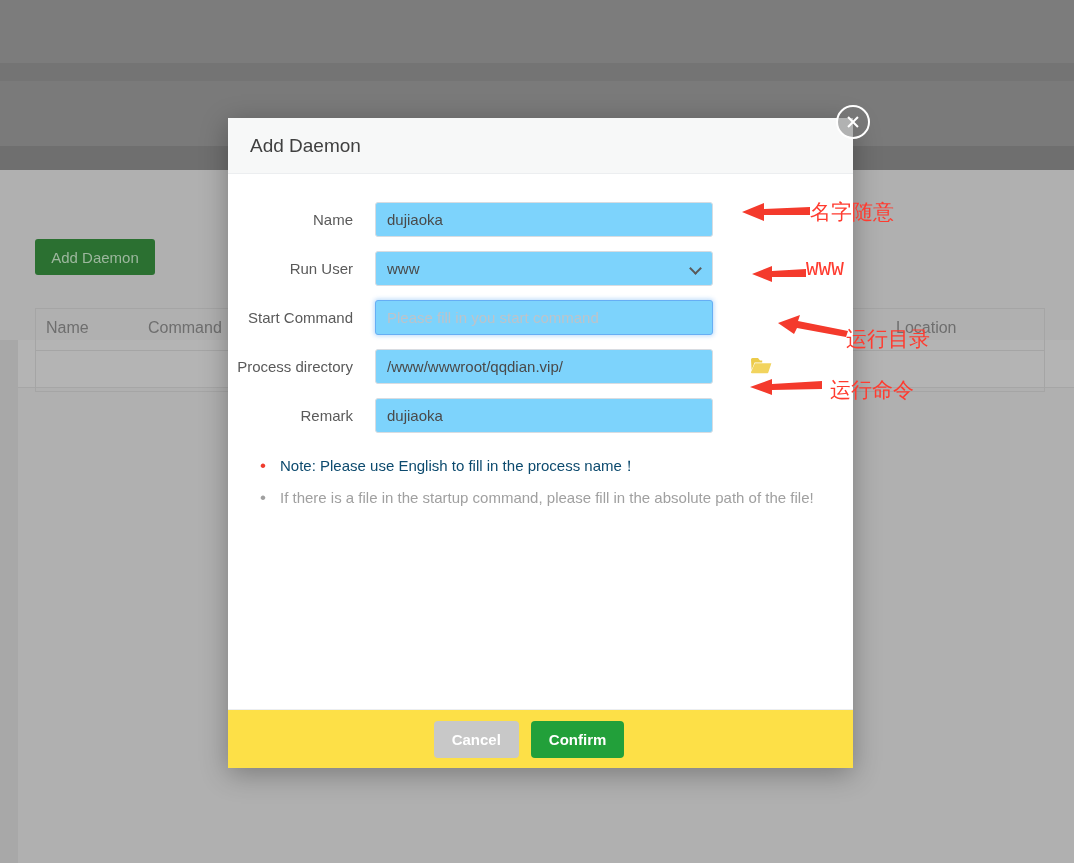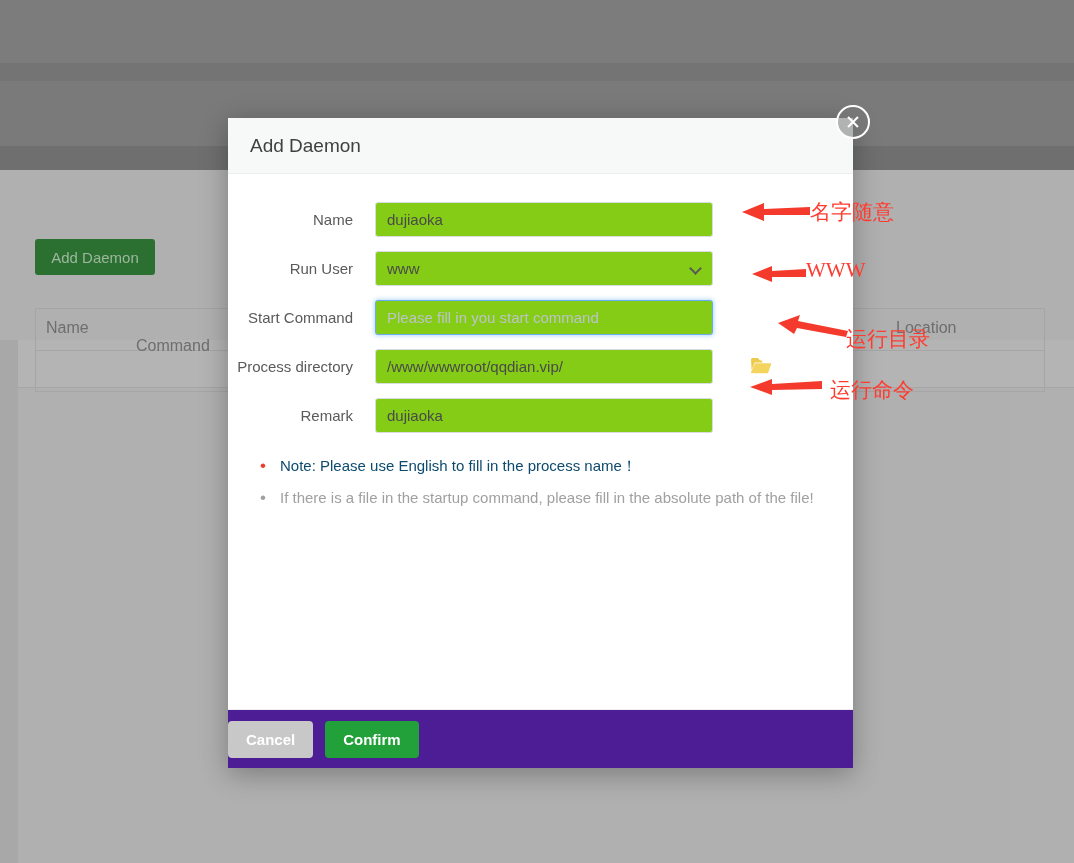"dujiaoka" .form-control { background: #84cc16 -> #7dd3fc }
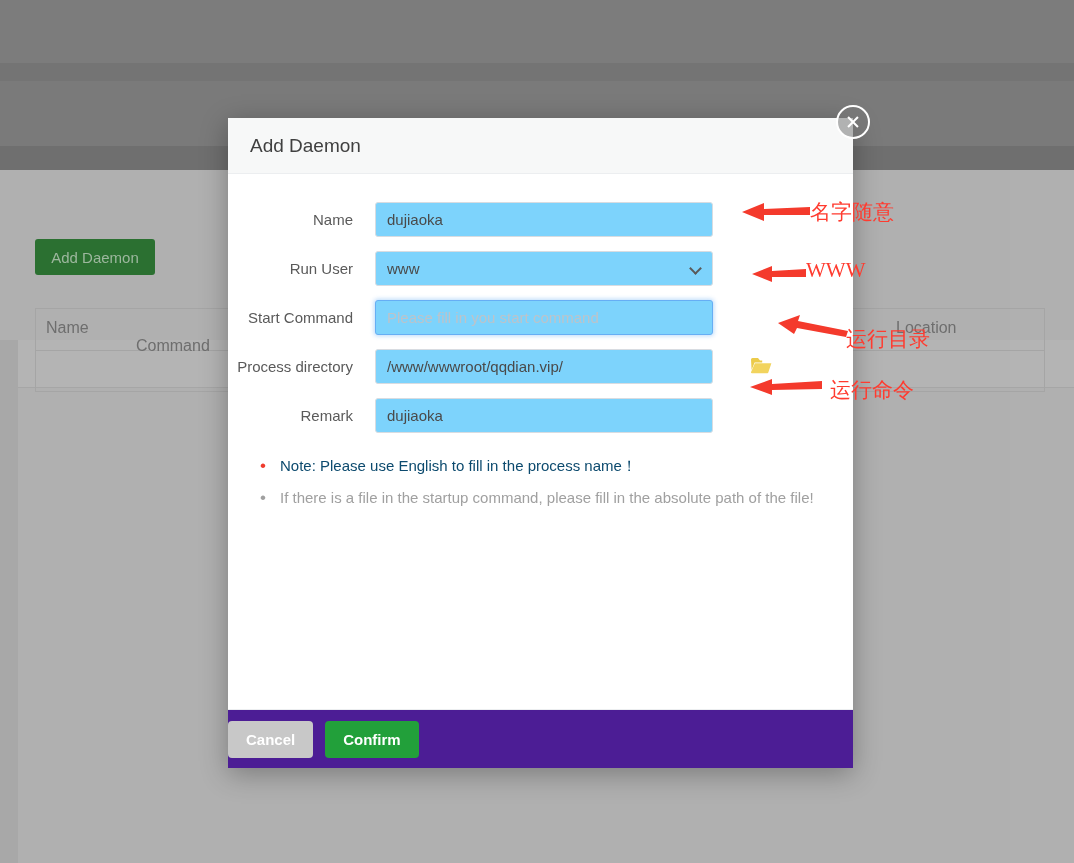"名字随意" .anno-text { font-family: Liberation Serif, serif -> Liberation Mono, monospace }
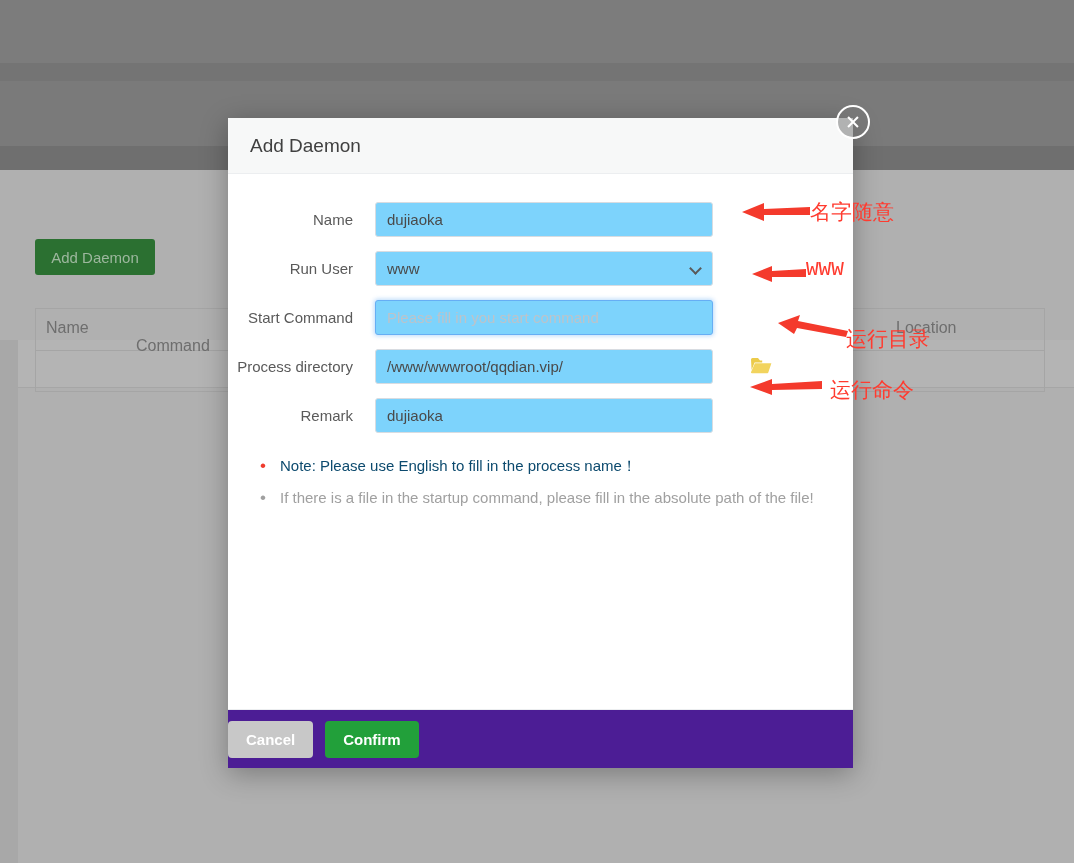"Command" .bg-th-cmd { left: 100px -> 112px; margin-top: 18px -> none }
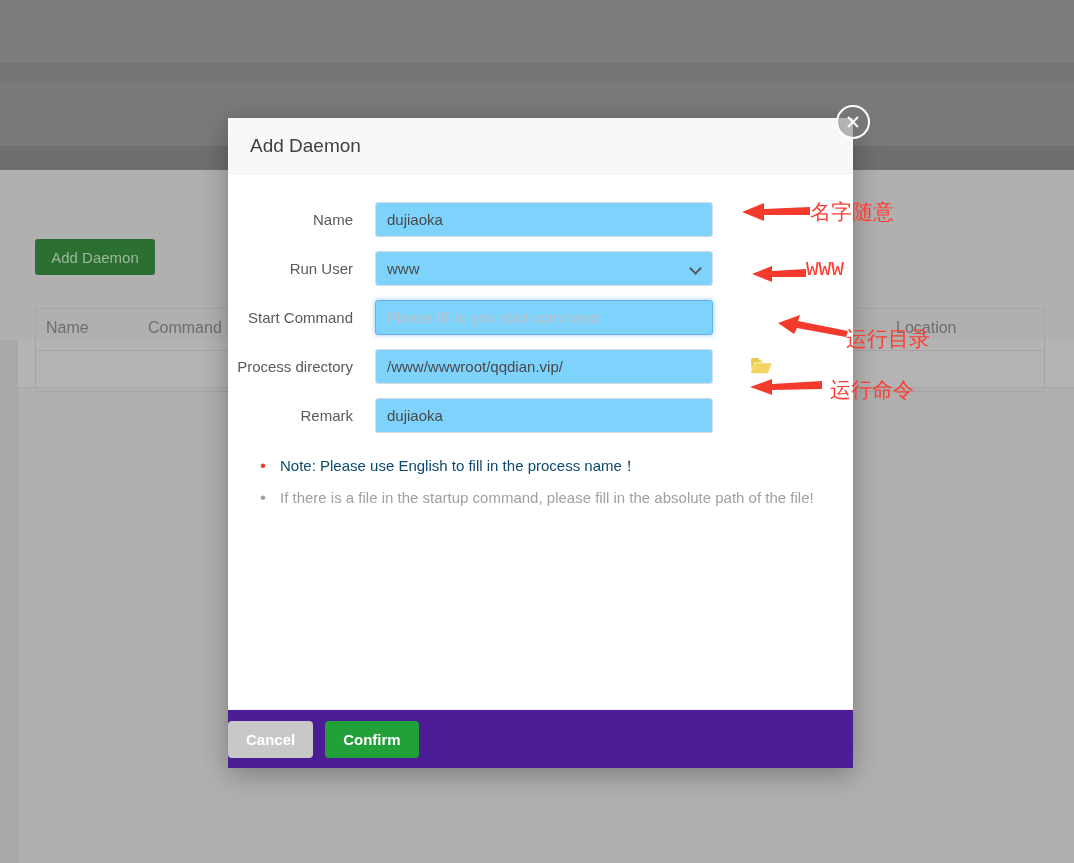"Cancel" #modal-footer { background: #4c1d95 -> #fde047; justify-content: flex-start -> center }
